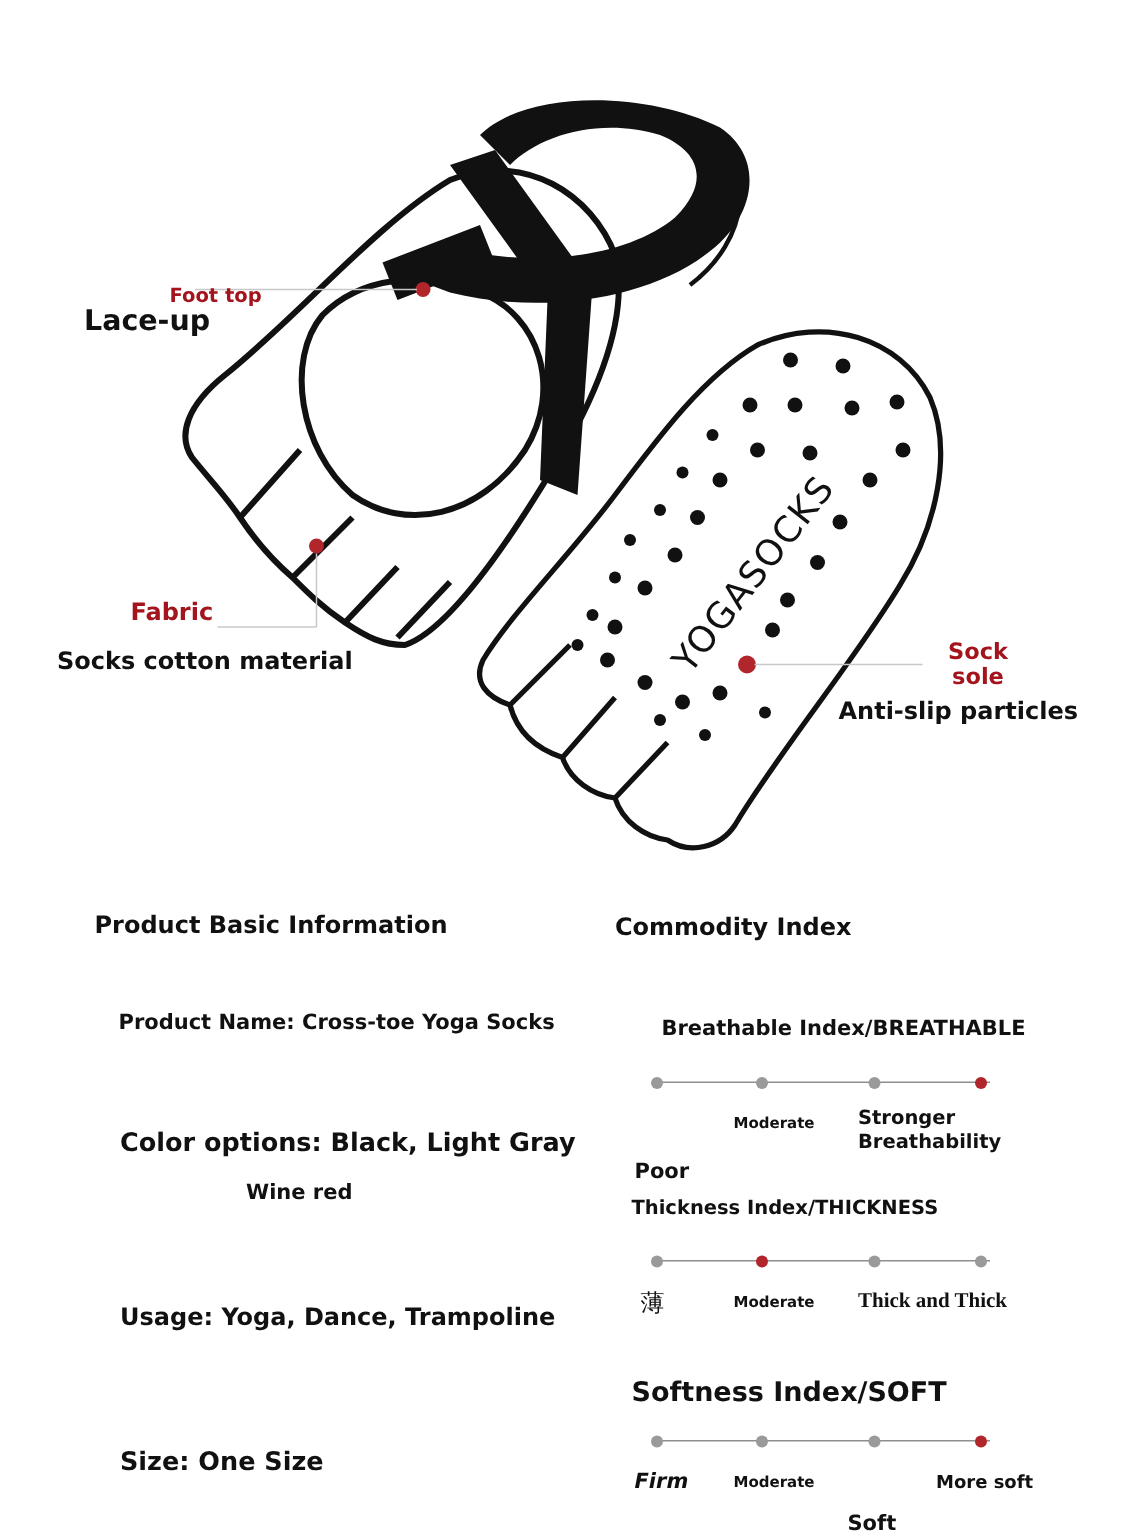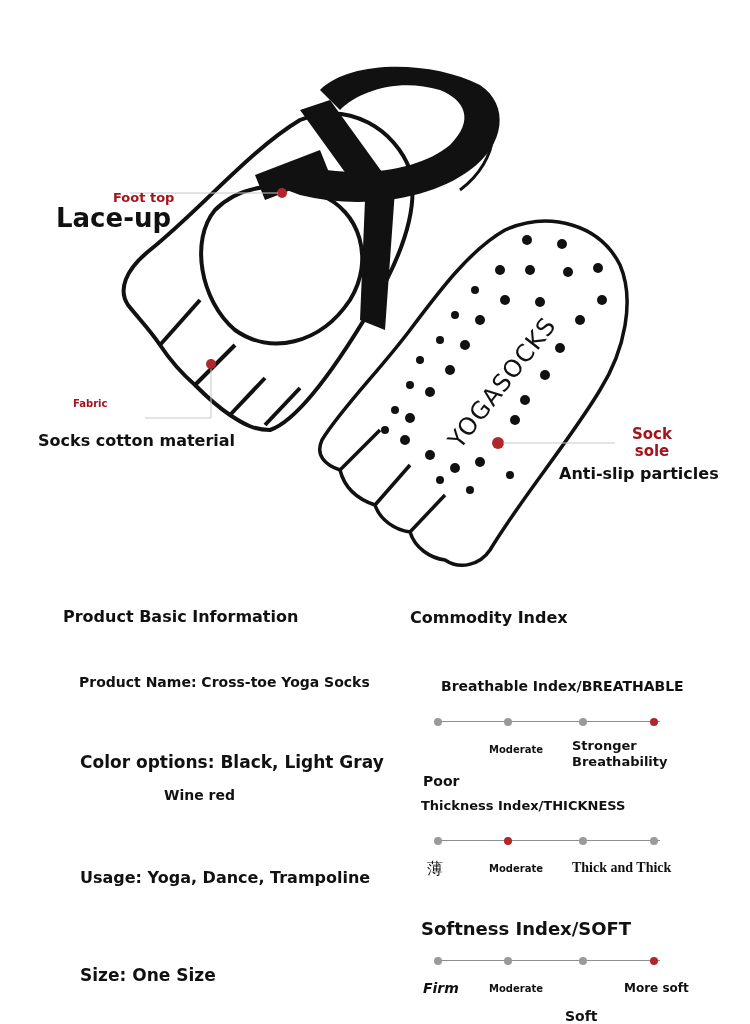"Lace-up" div.abs { font-size: 26px -> 19px }
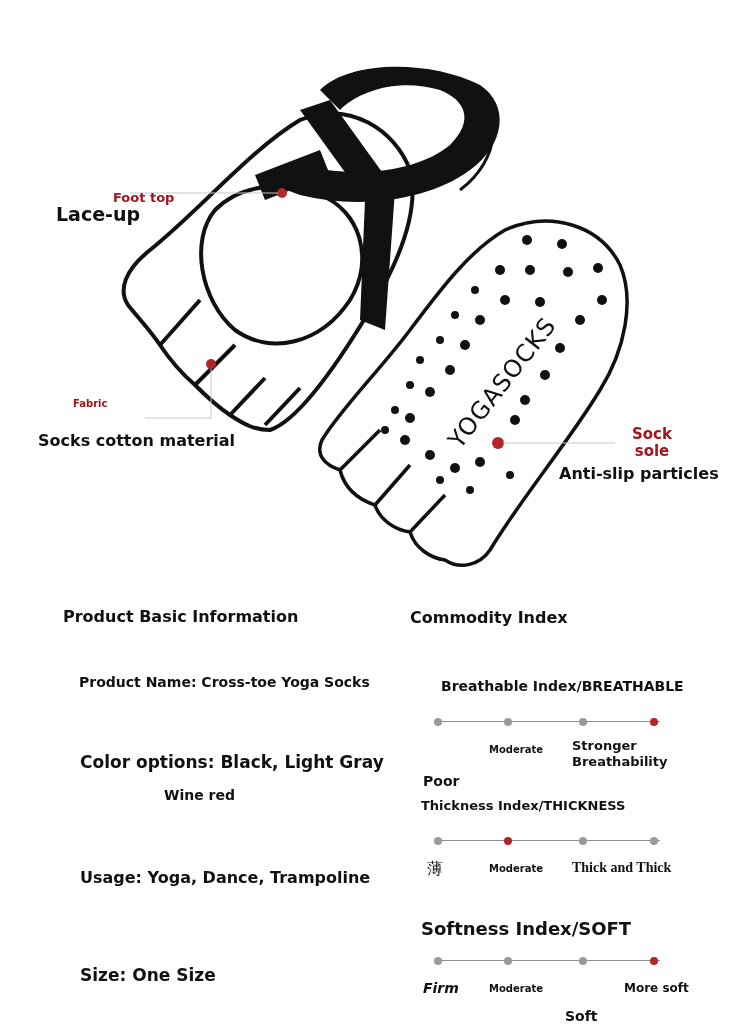"Fabric" div.abs { font-size: 10px -> 16px; left: 73px -> 87px }
